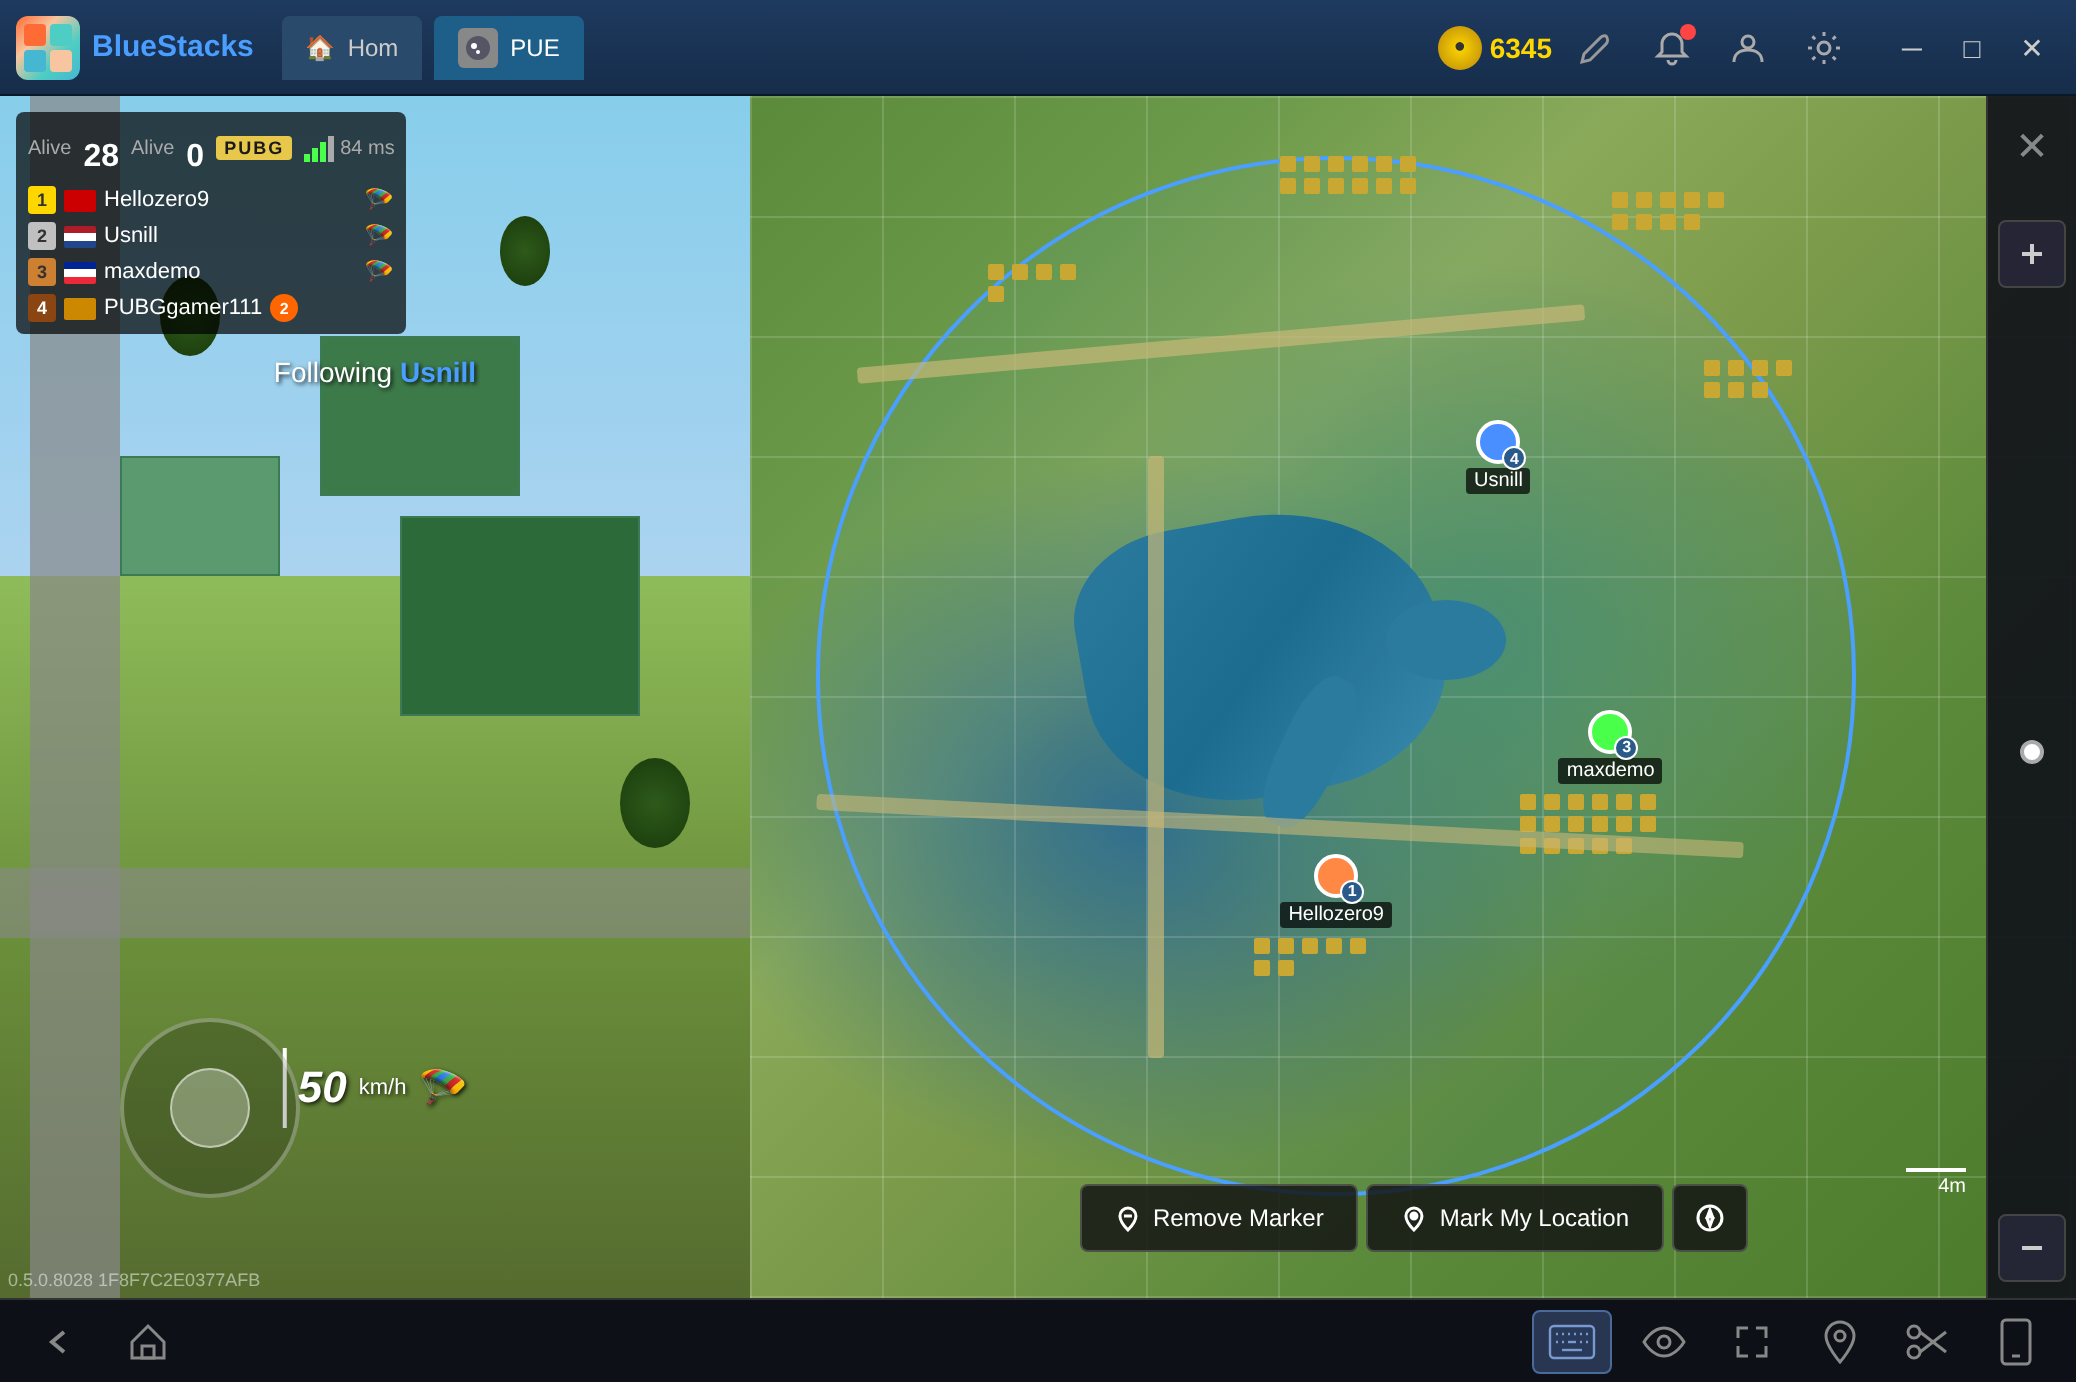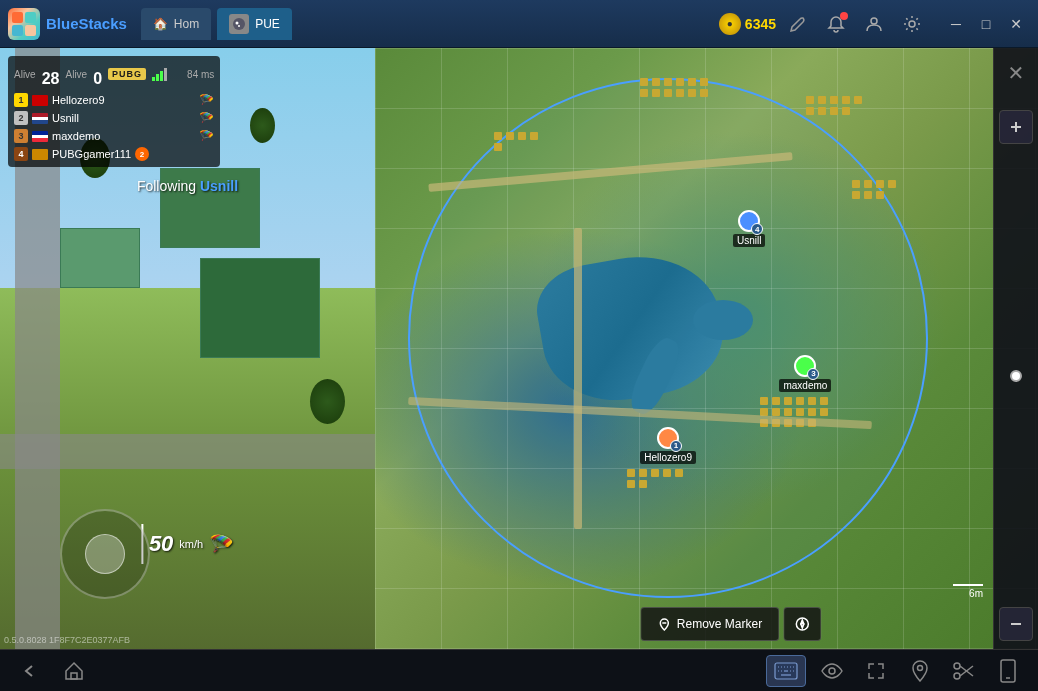"84 ms" .hud-ping { gap: 20px -> 3px }
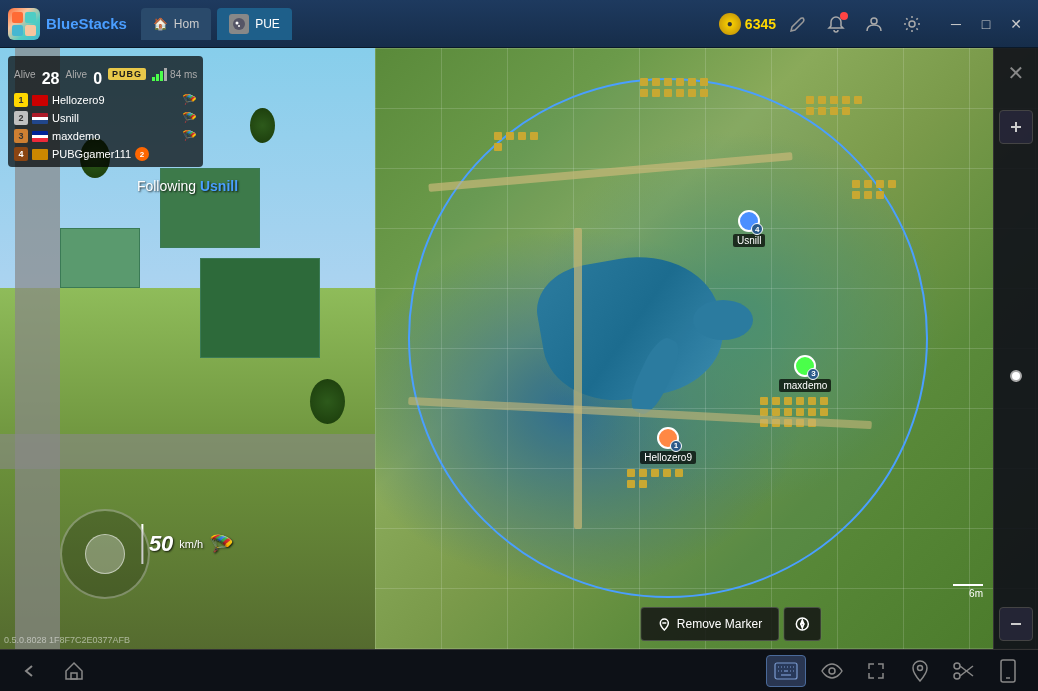"6m" span { text: 6m -> 4m }
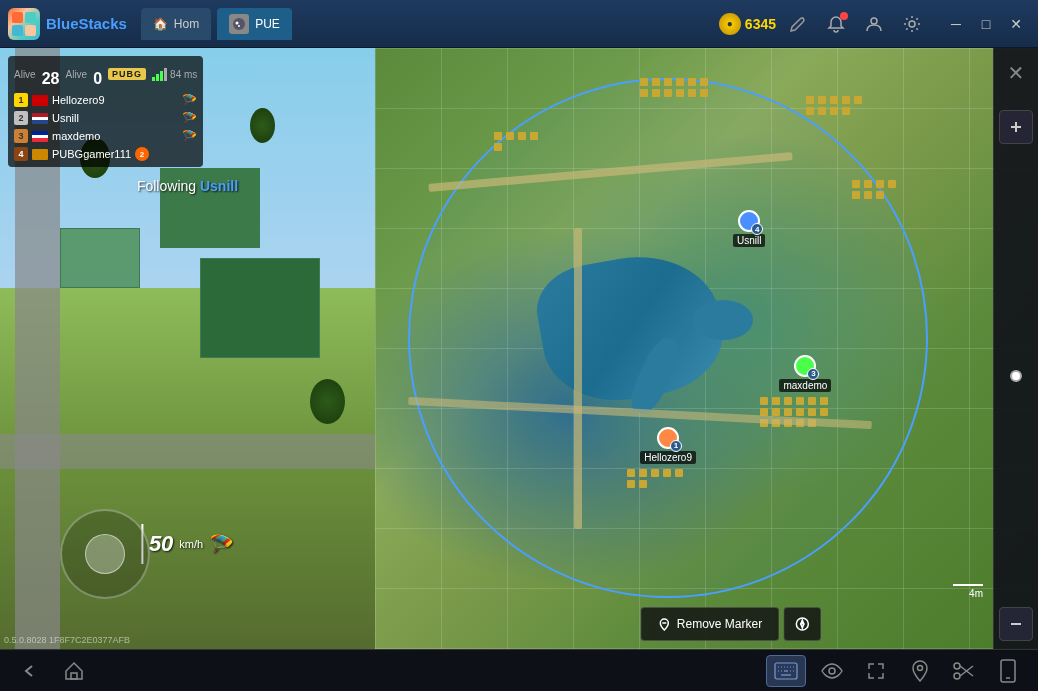"Remove Marker" .map-bottom-bar { bottom: 8px -> 23px; margin-left: 24px -> none }
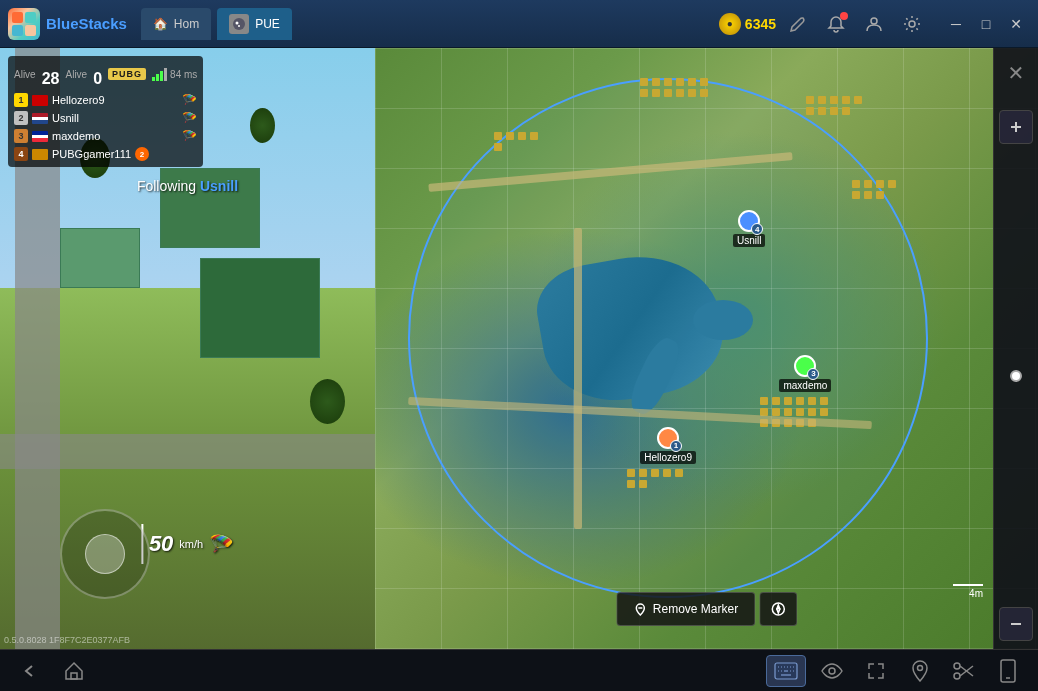"Mark My Location" button.map-bottom-btn { html: none -> <button> <svg> <path></path> <circle></circle> </svg> <span>Mark My Location</span> </button> }
